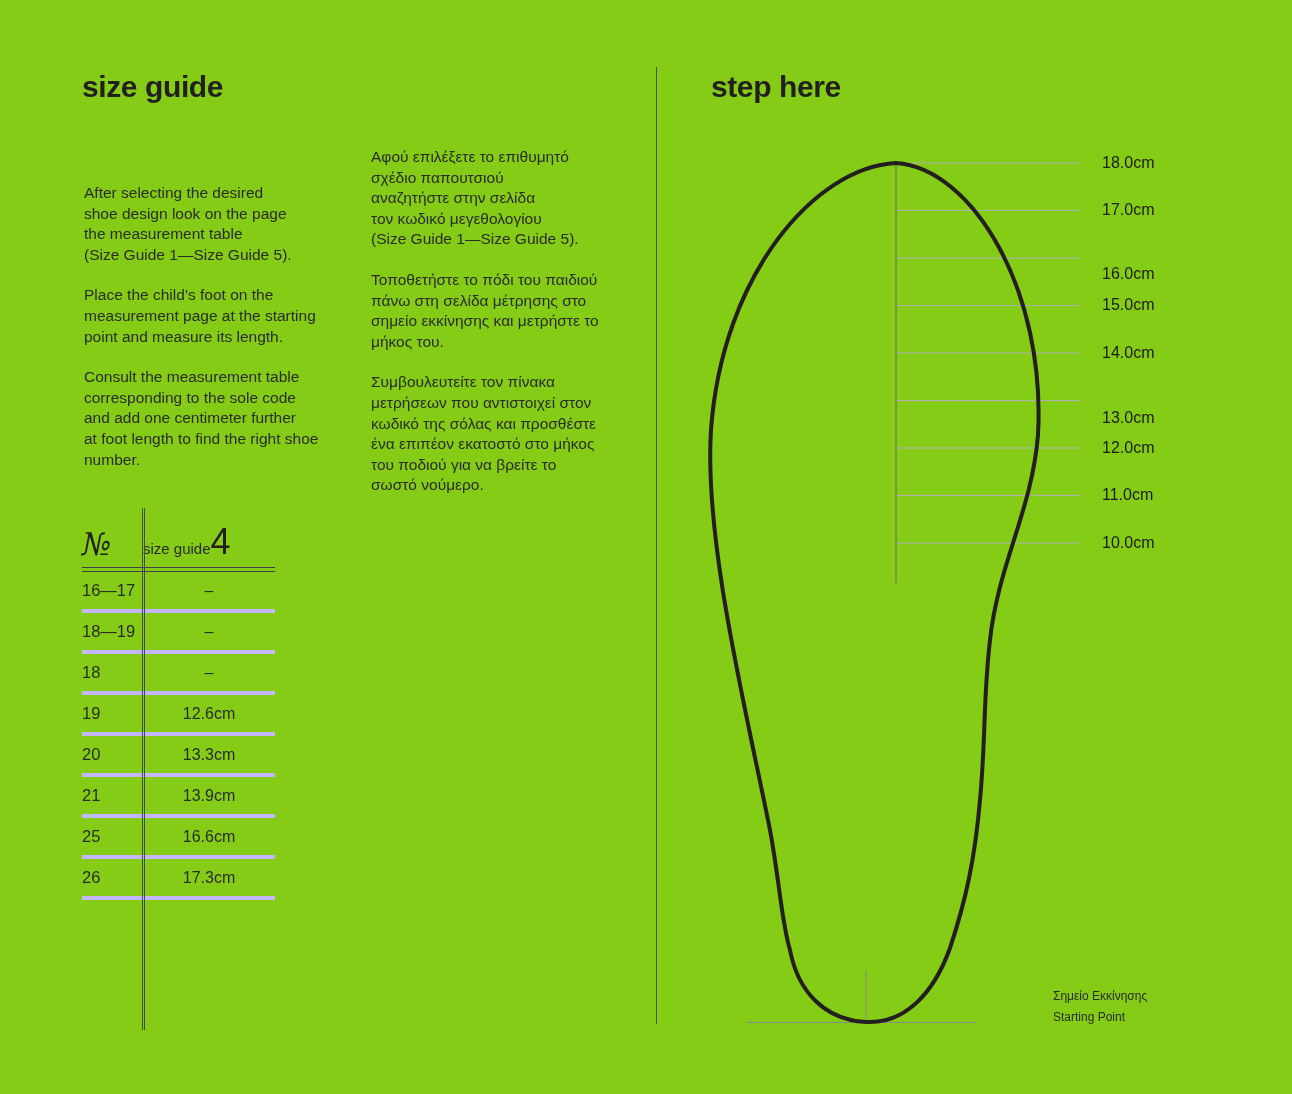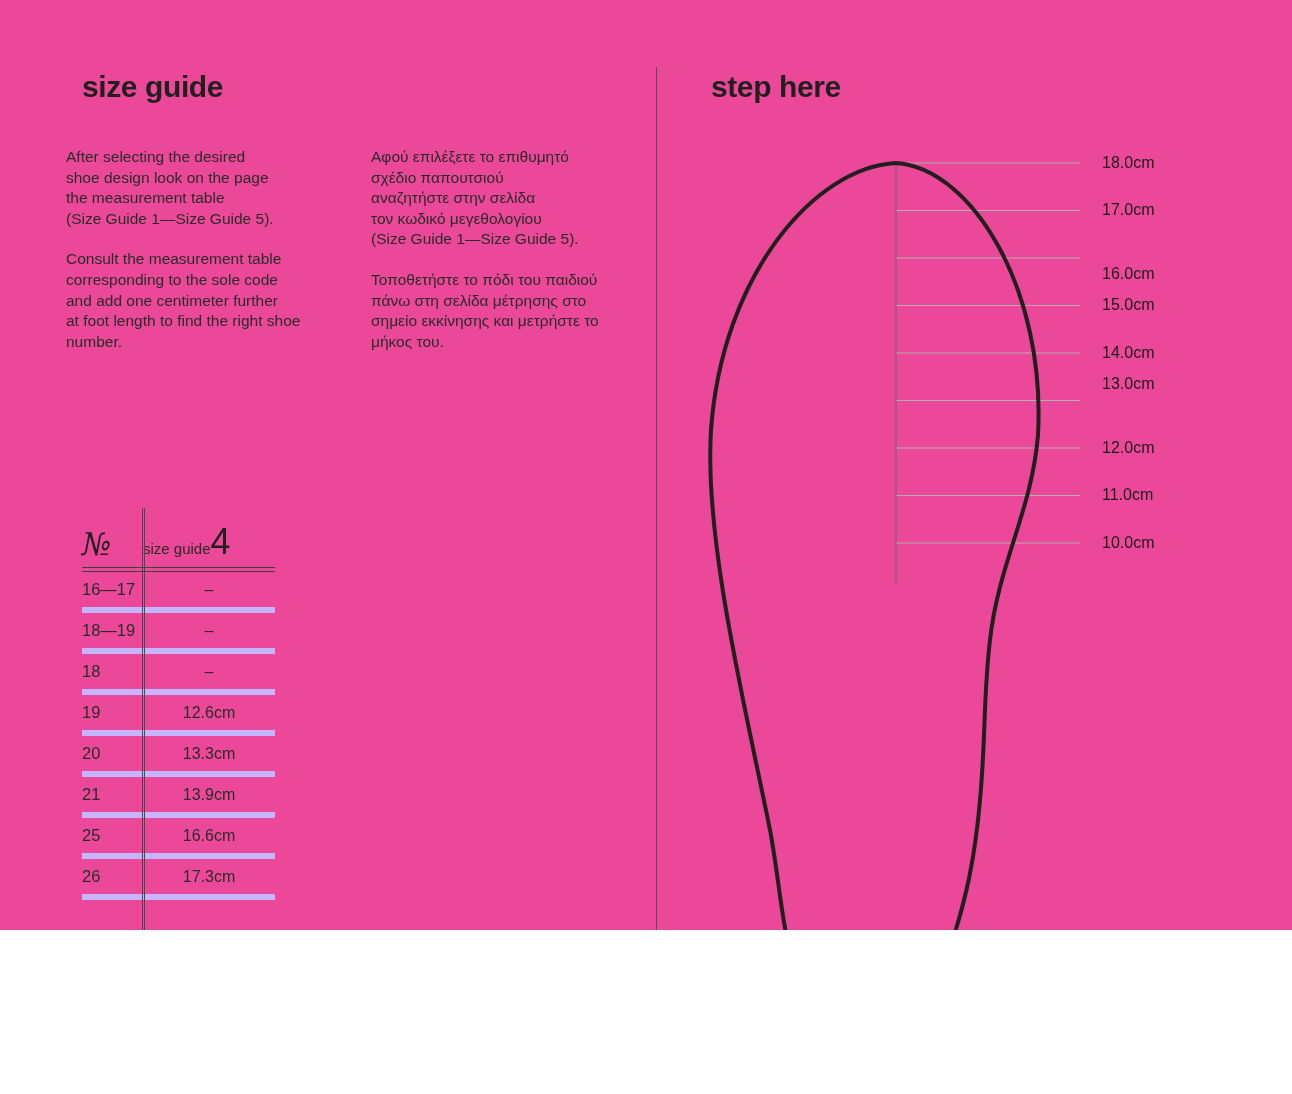"size guide" .page { background: #ec4899 -> #84cc16; height: 930px -> 1094px }
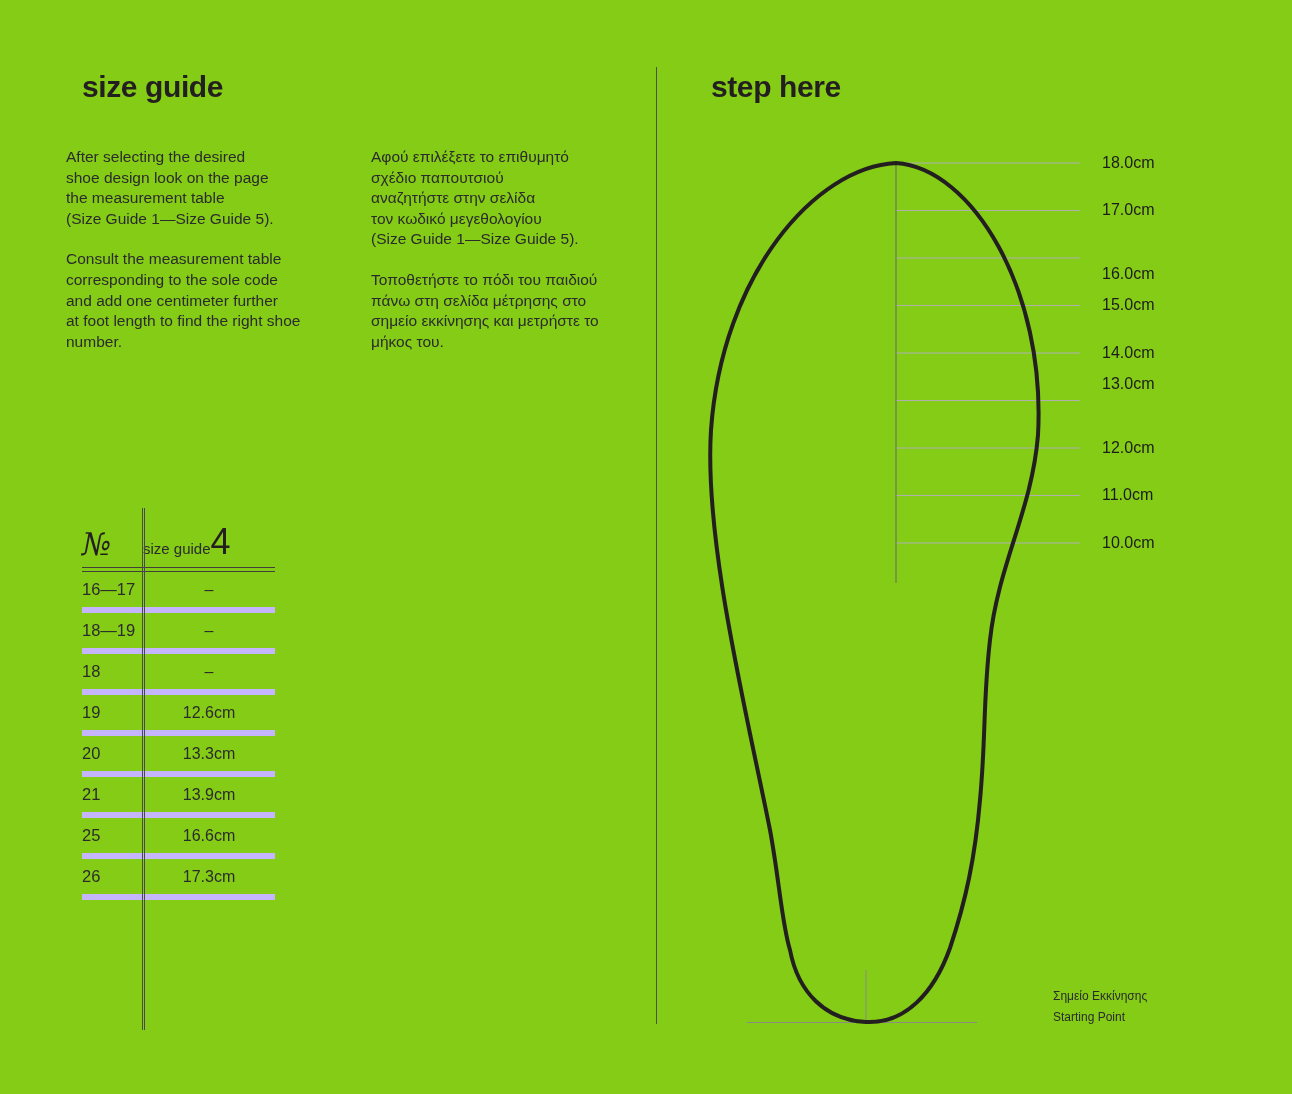"After selecting the desired" #col-en { left: 66px -> 84px; margin-top: none -> 36px }
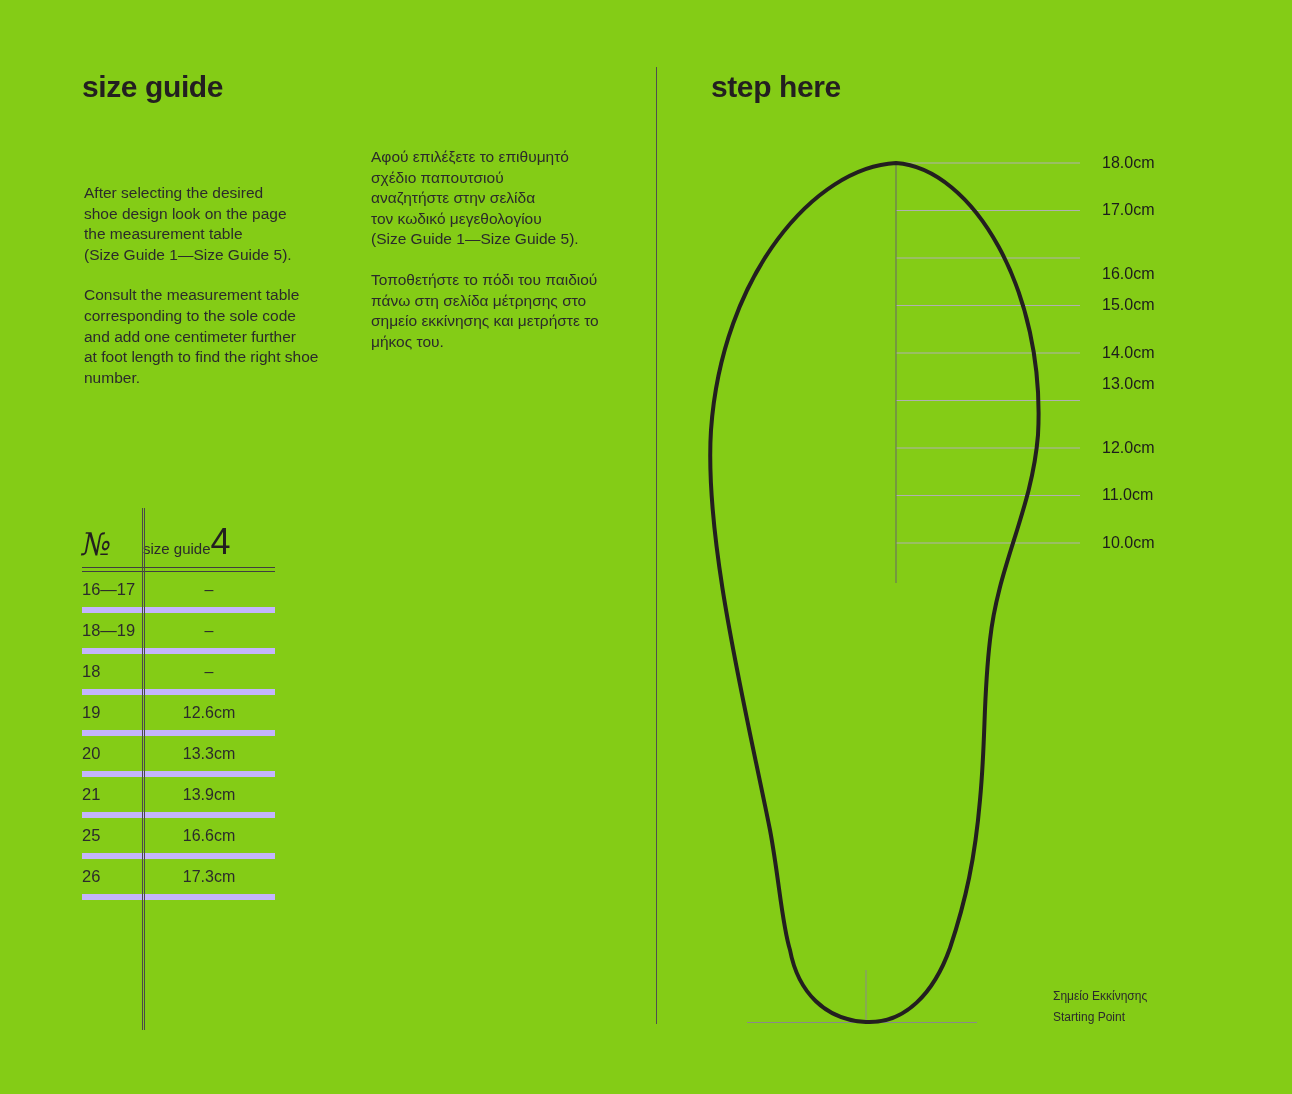"Place the child’s foot on" p { html: none -> <p>Place the child’s foot on the measurement page at the starting point and measure its length.</p> }
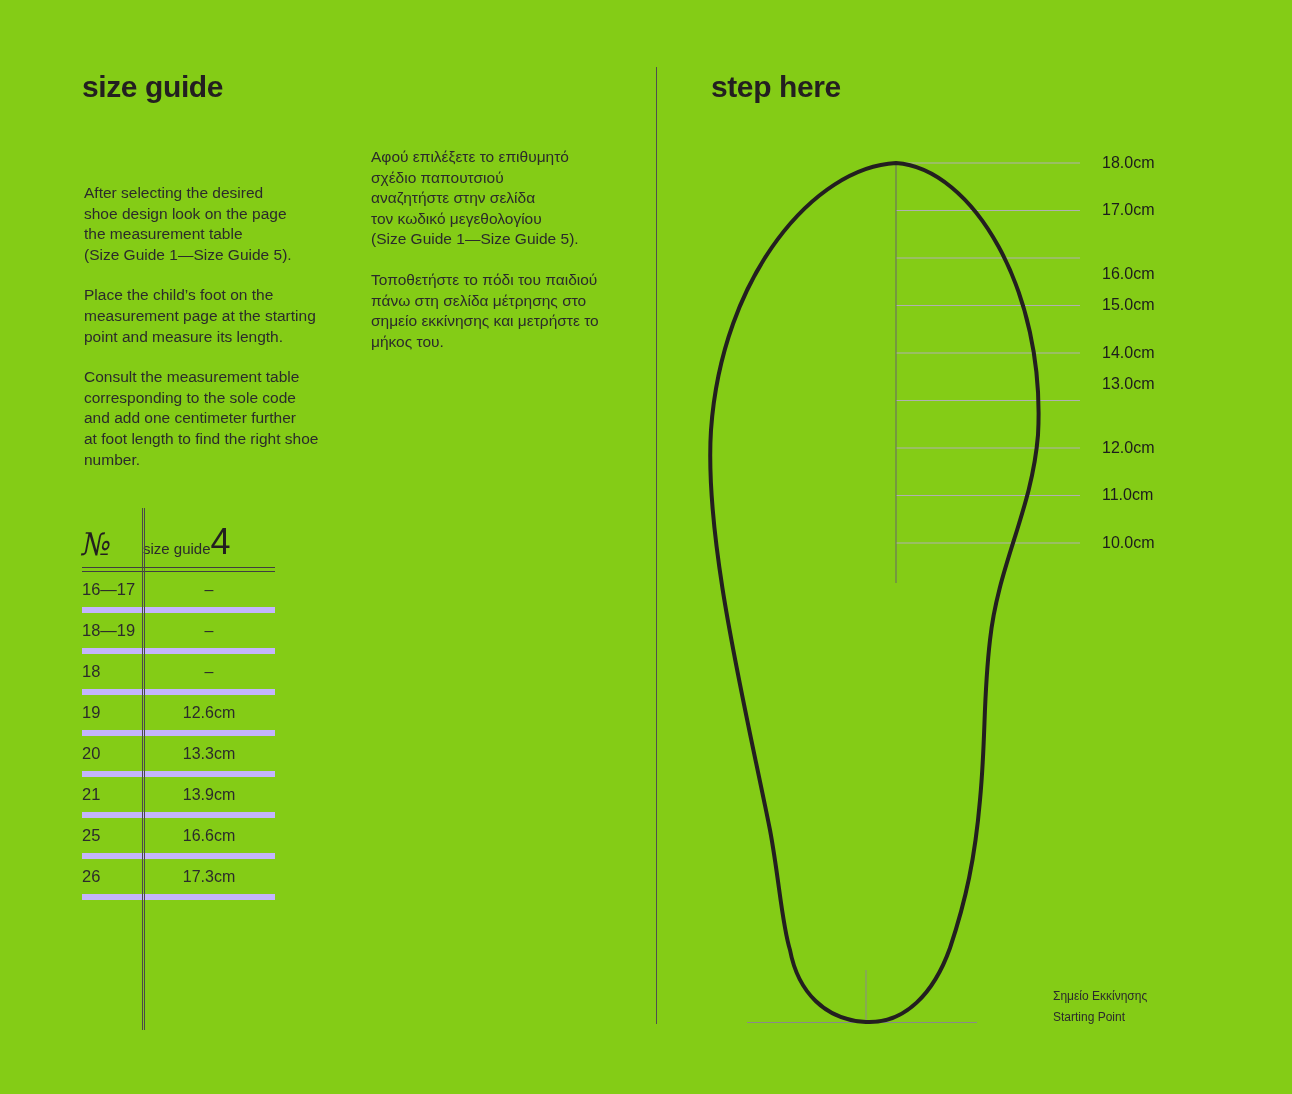"Συμβουλευτείτε τον πίνακα" p { html: none -> <p>Συμβουλευτείτε τον πίνακα μετρήσεων που αντιστοιχεί στον κωδικό της σόλας και προσθέστε ένα επιπέον εκατοστό στο μήκος του ποδιού για να βρείτε το σωστό νούμερο.</p> }
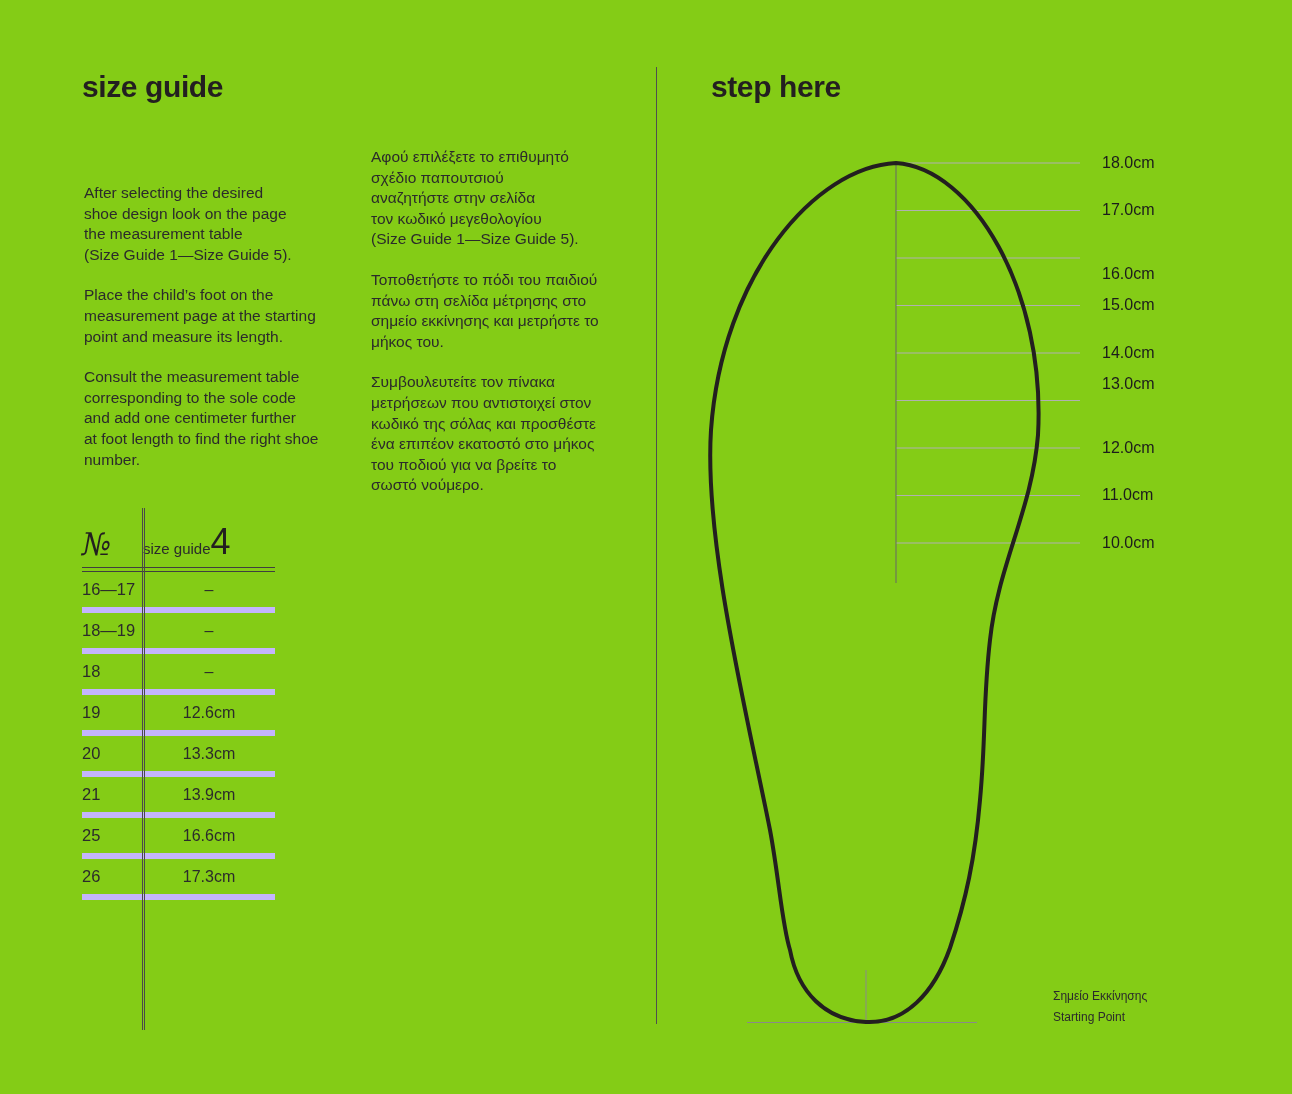"13.0cm" div.measure-label { top: 374px -> 408px }
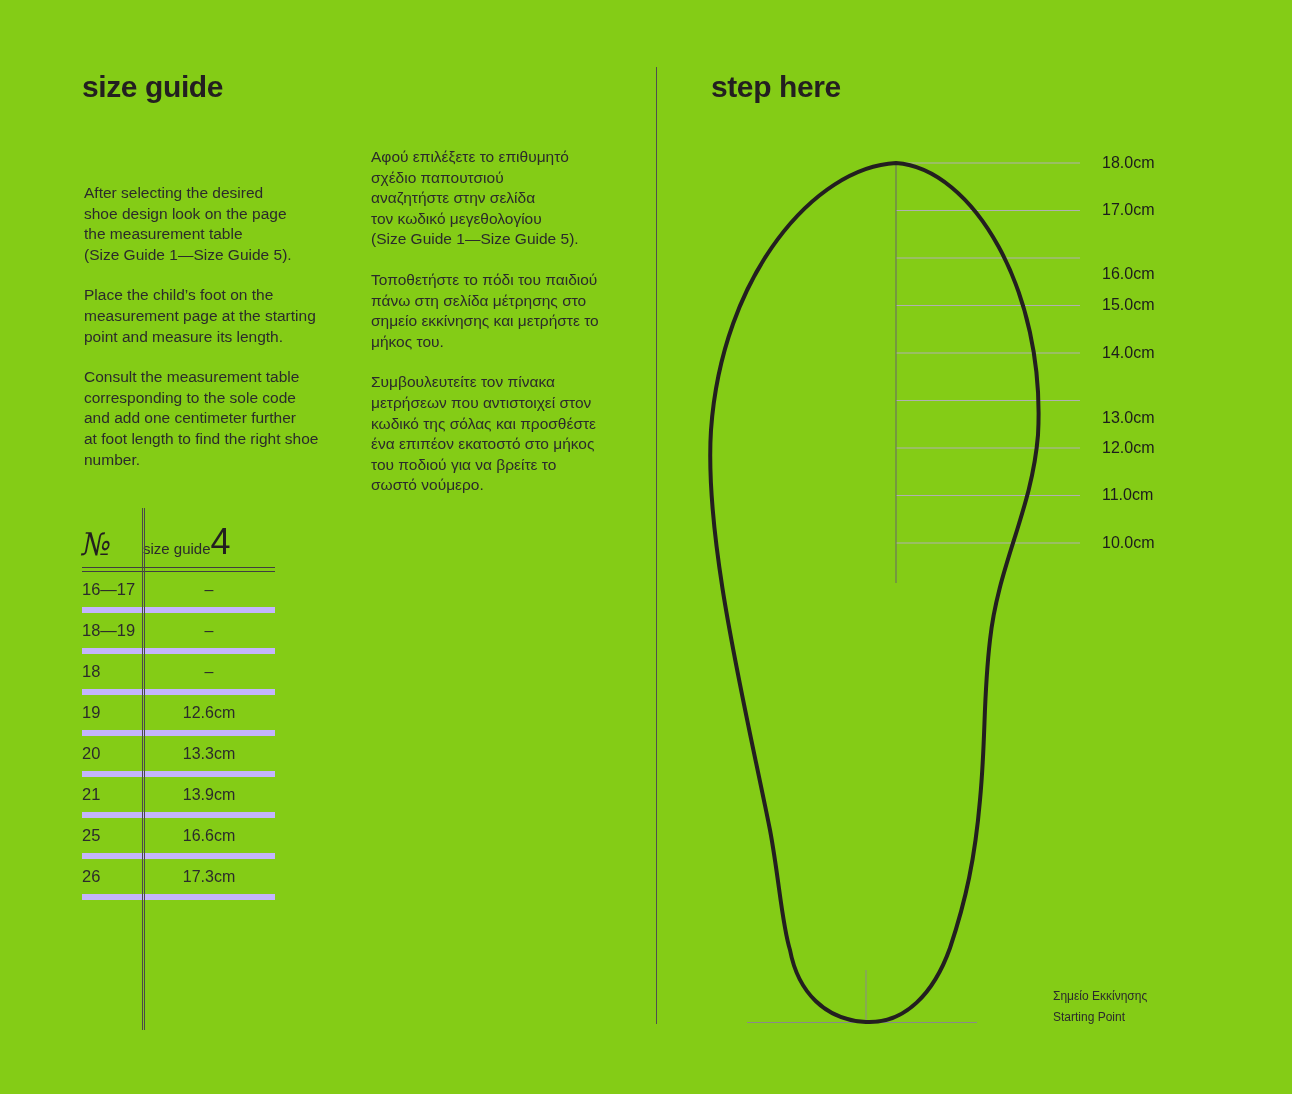"16—17" .t-row { border-bottom: 6px solid #c4b5fd -> 4px solid #c4b5fd }
